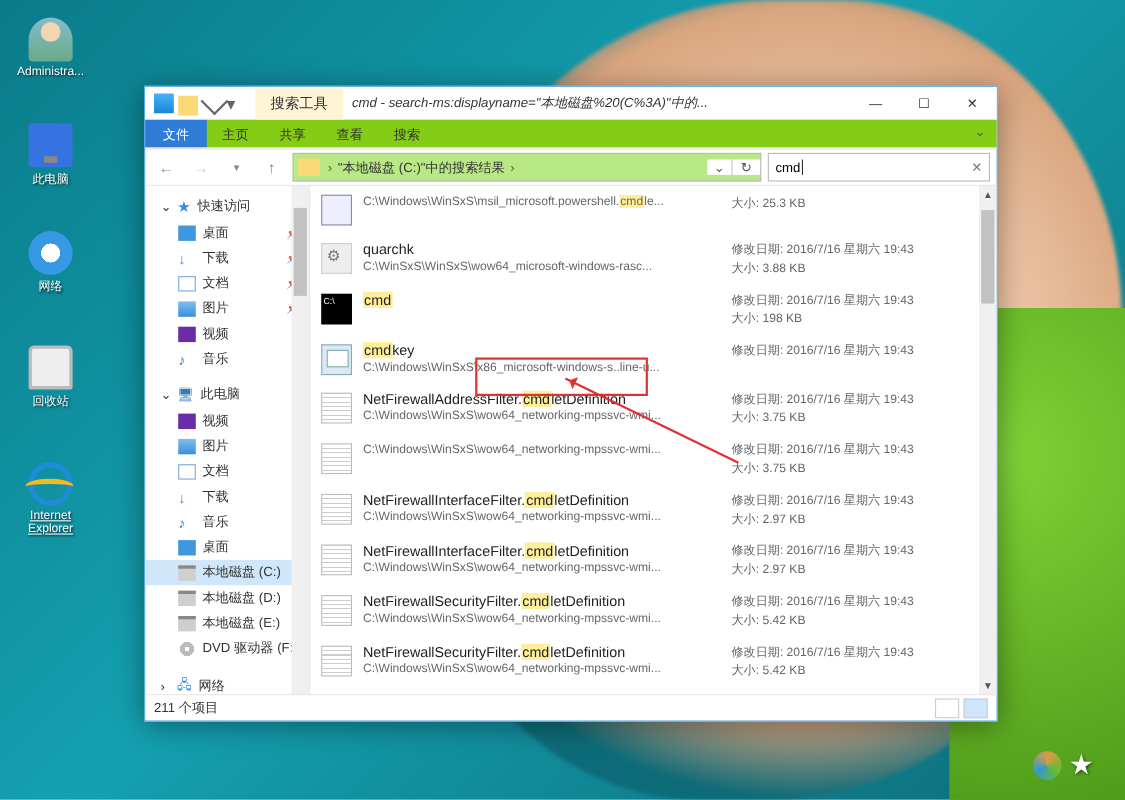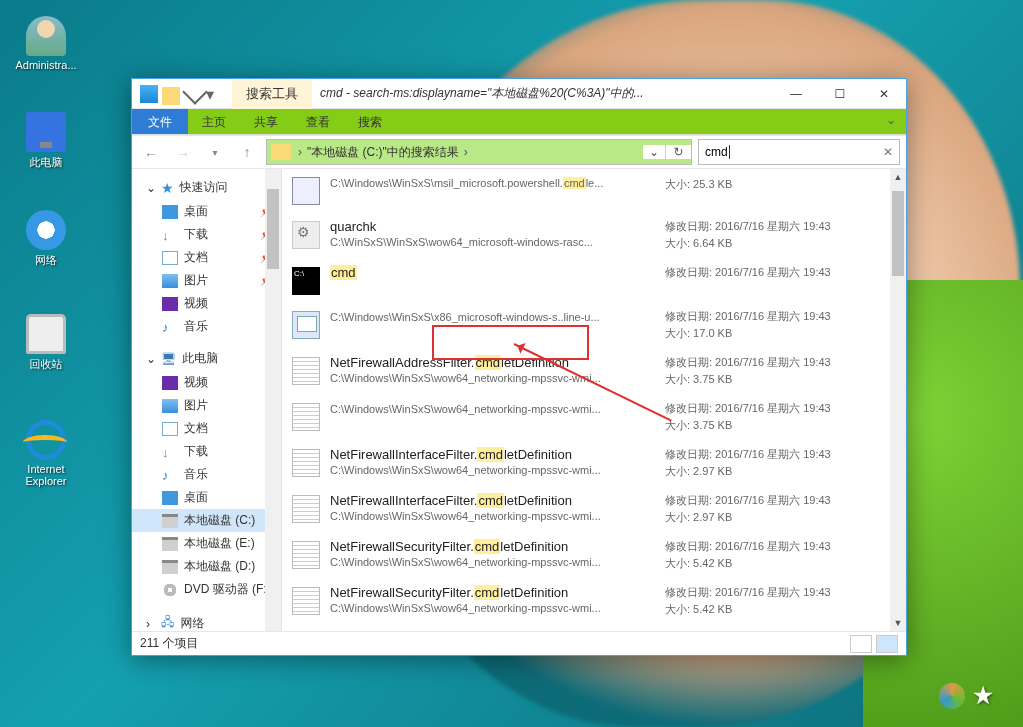"大小: 6.64 KB" div.l2 { text: 6.64 -> 3.88 }
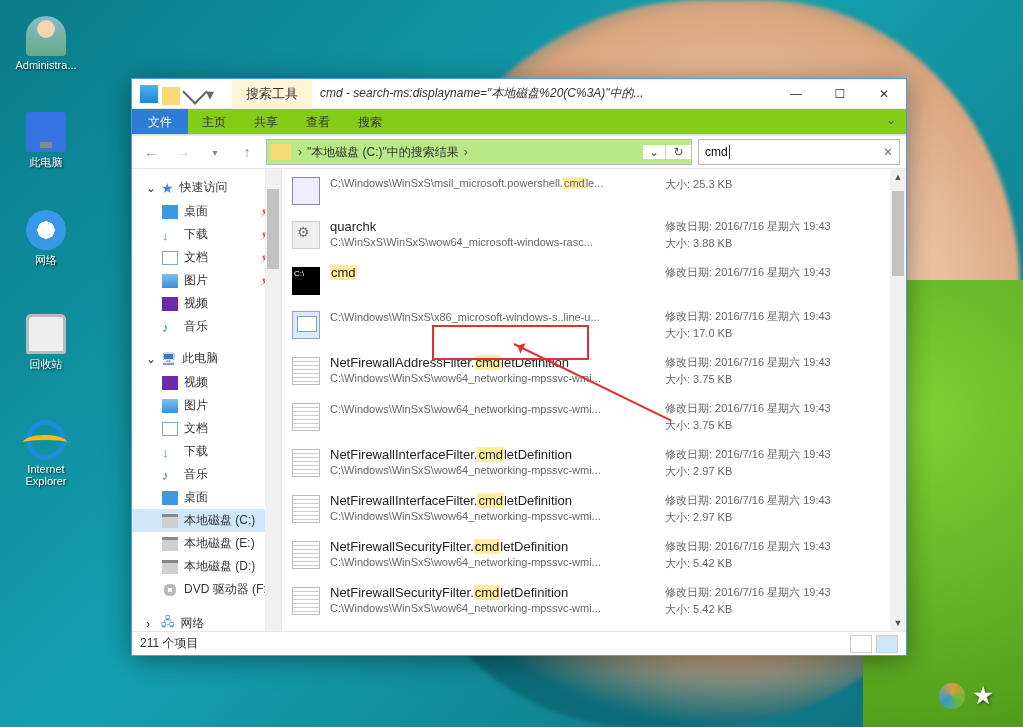"大小: 198 KB" div.l2 { html: none -> <div>大小: 198 KB</div> }
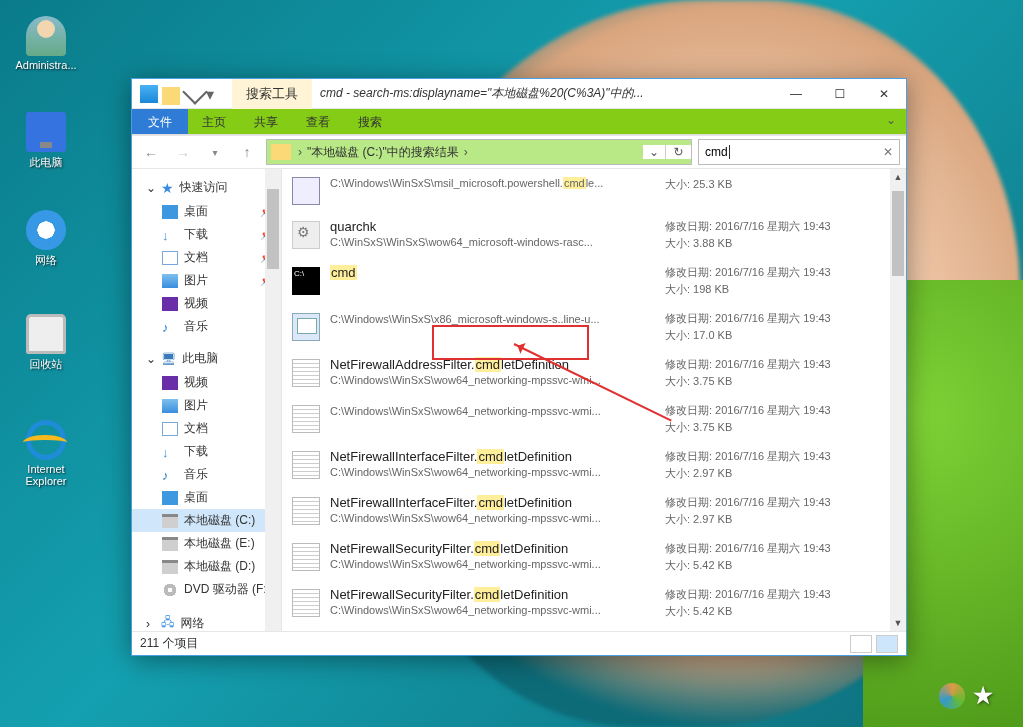"cmdkey" div.name { html: none -> <div><span>cmd</span>key</div> }
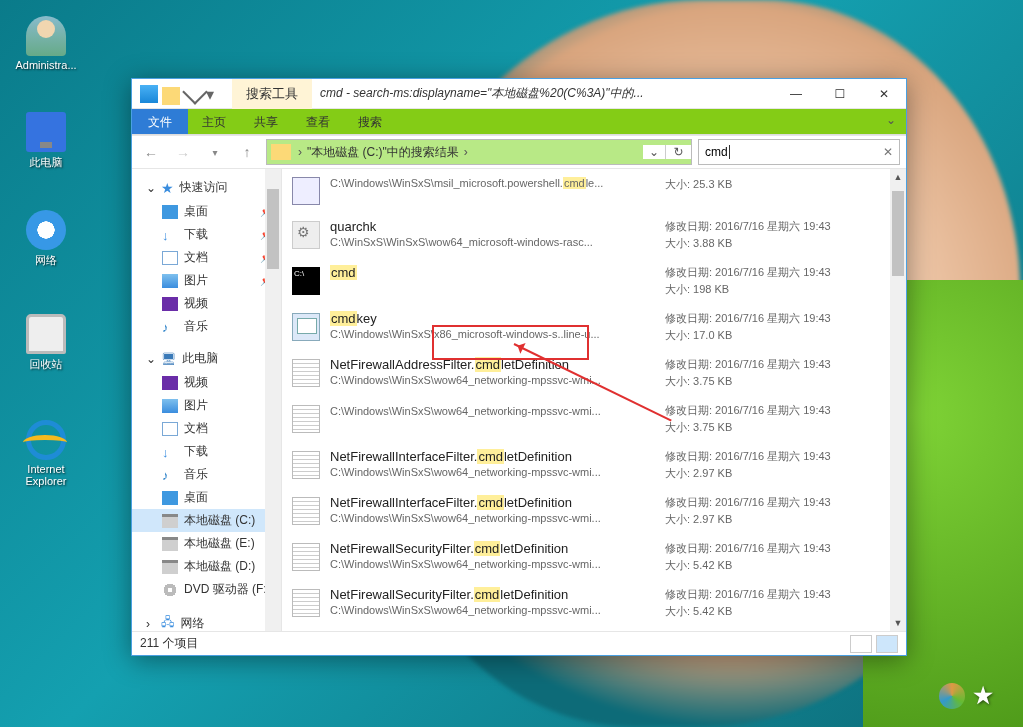"大小: 17.0 KB" div.l2 { html: <div>大小: 17.0 KB</div> -> none }
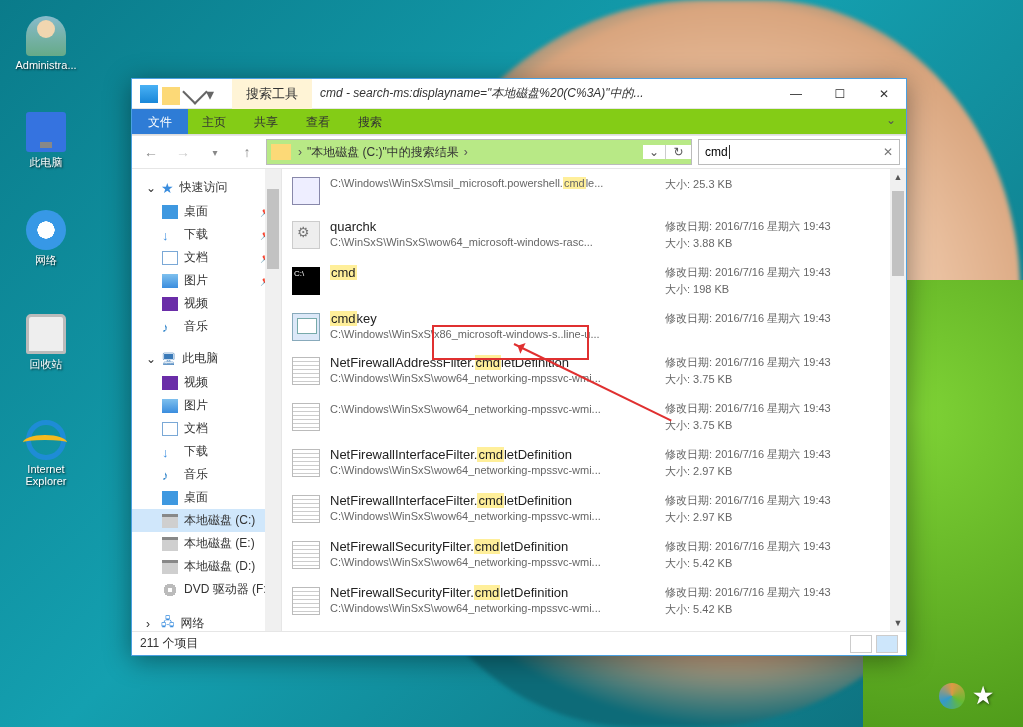"Internet" div.desktop-icon { text-decoration: none -> underline }
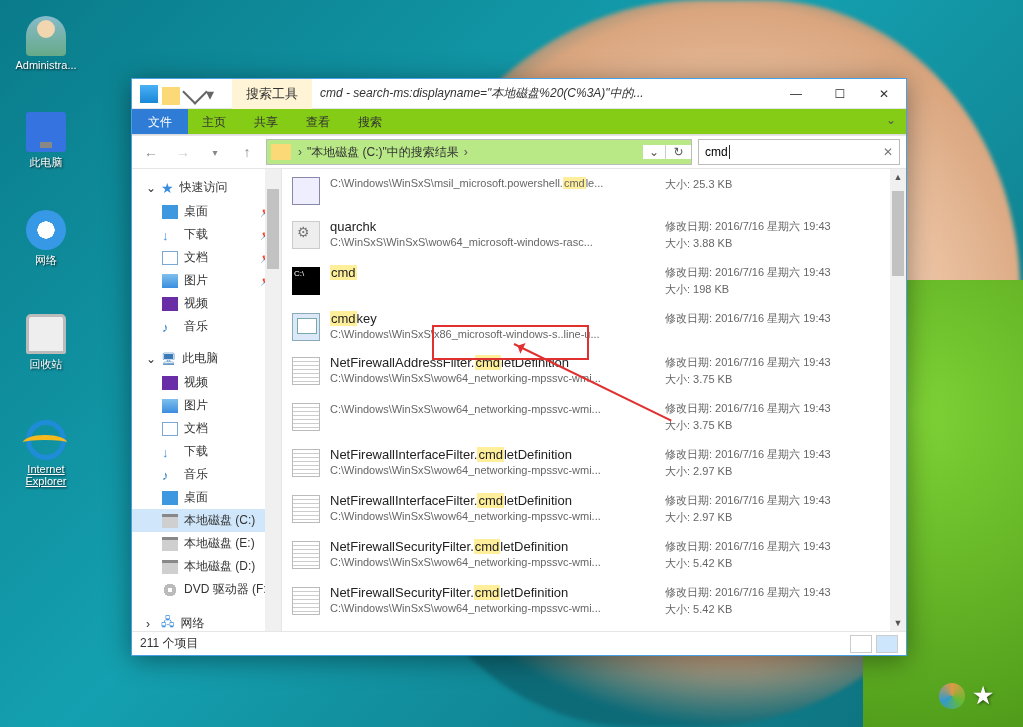"本地磁盘 (E:)" div.nav-item { order: before "本地磁盘 (D:)" -> after "本地磁盘 (D:)" }
